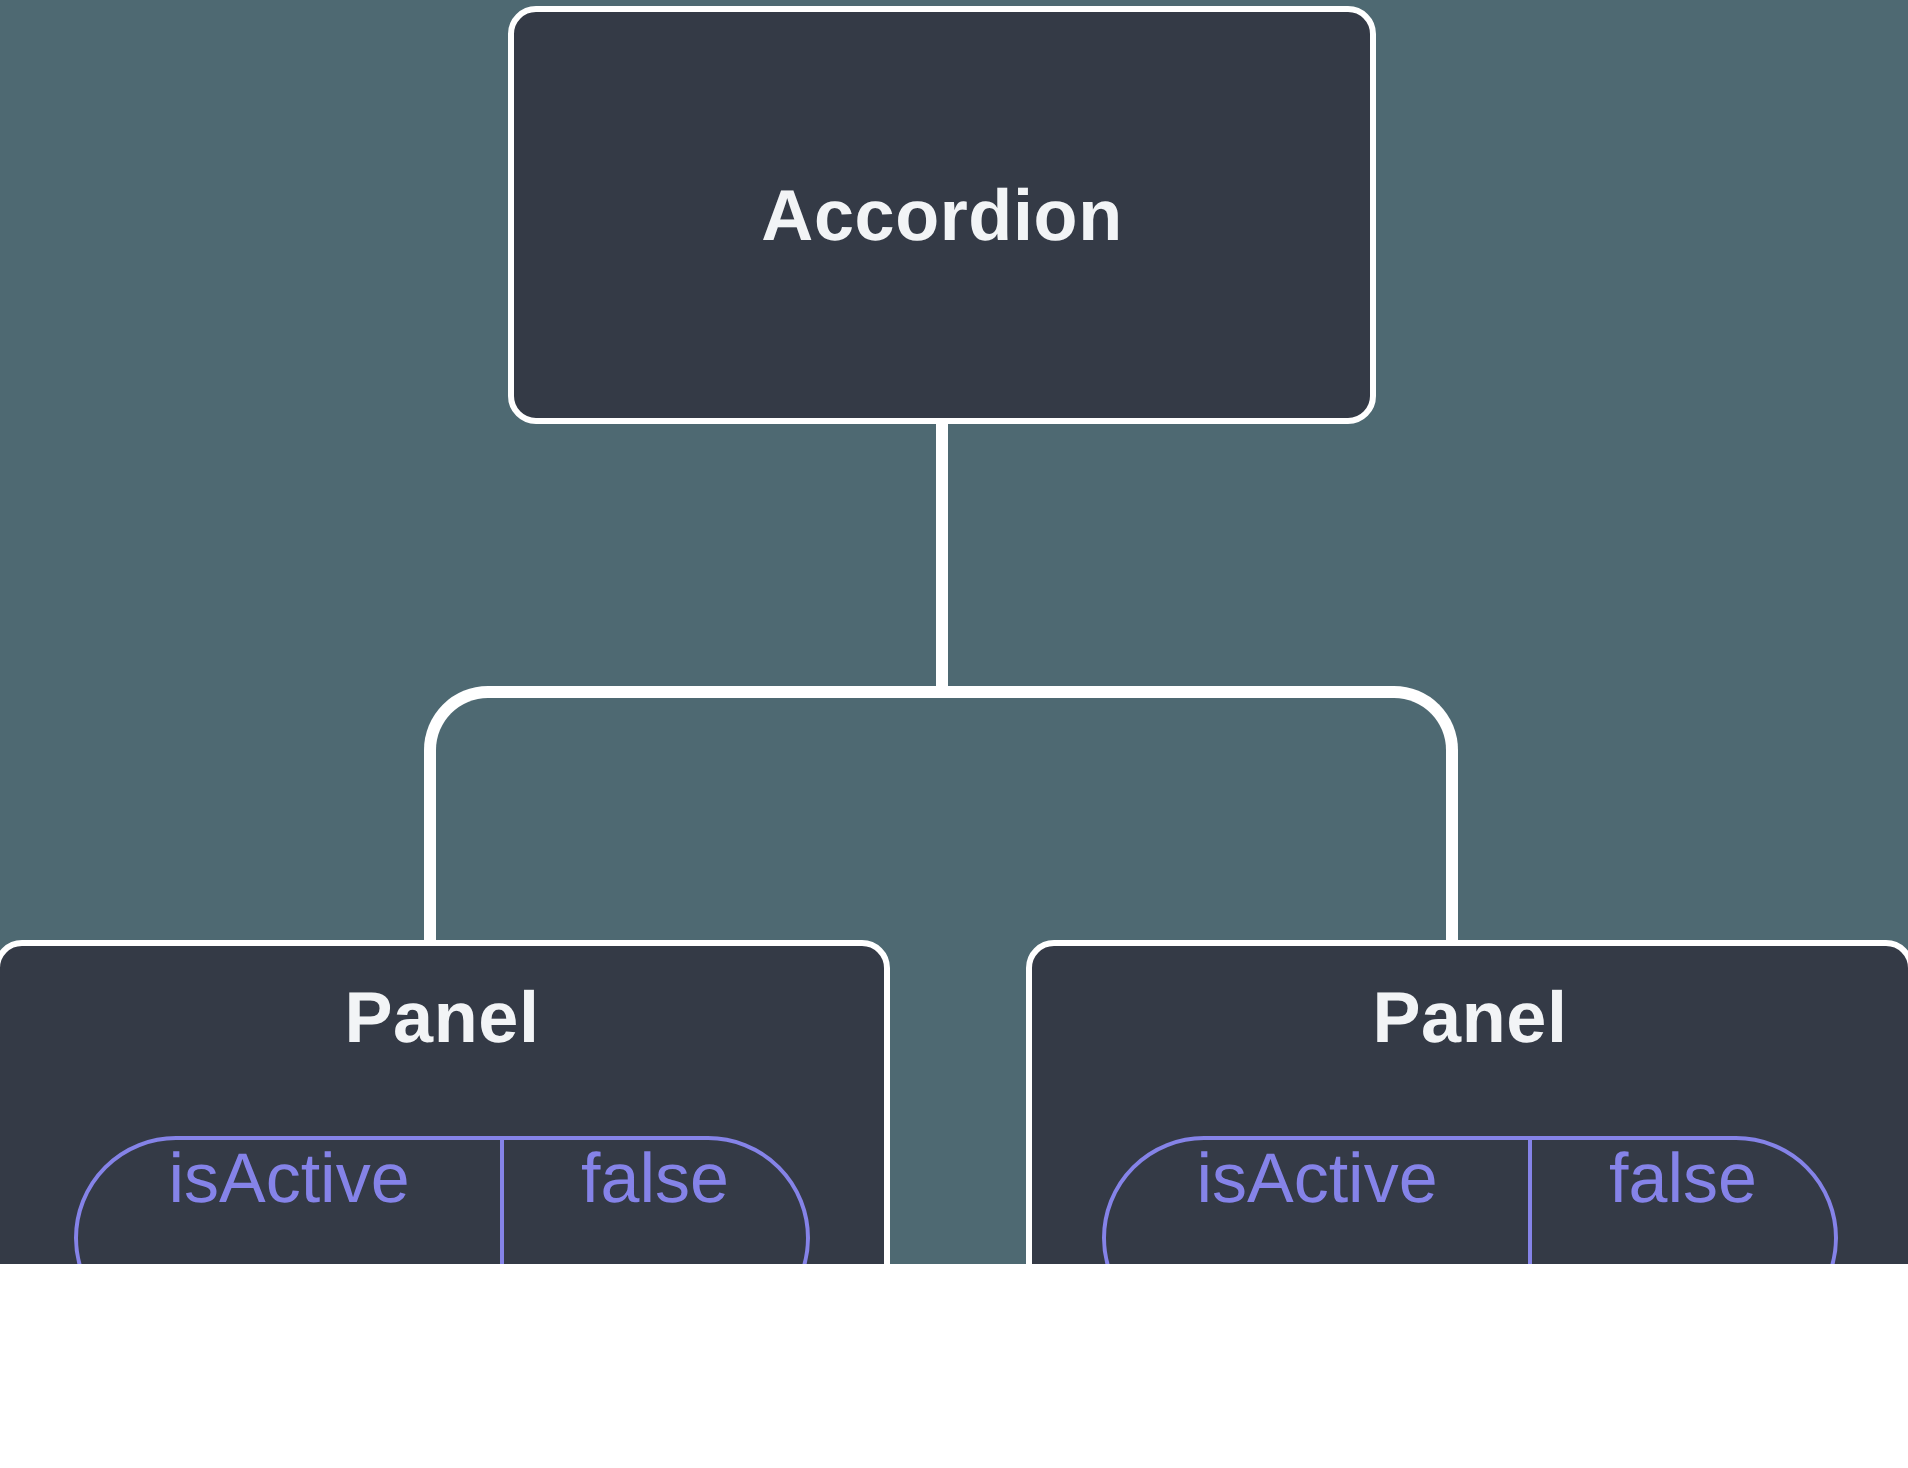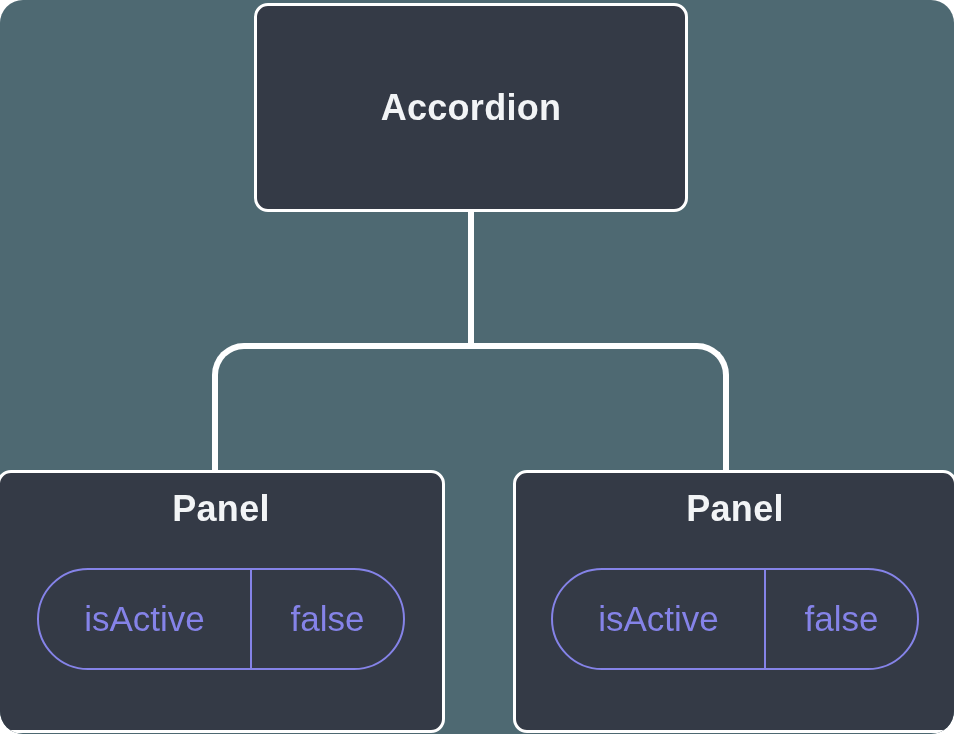"Accordion" .stage { border-radius: 23px -> none; height: 734px -> 632px }
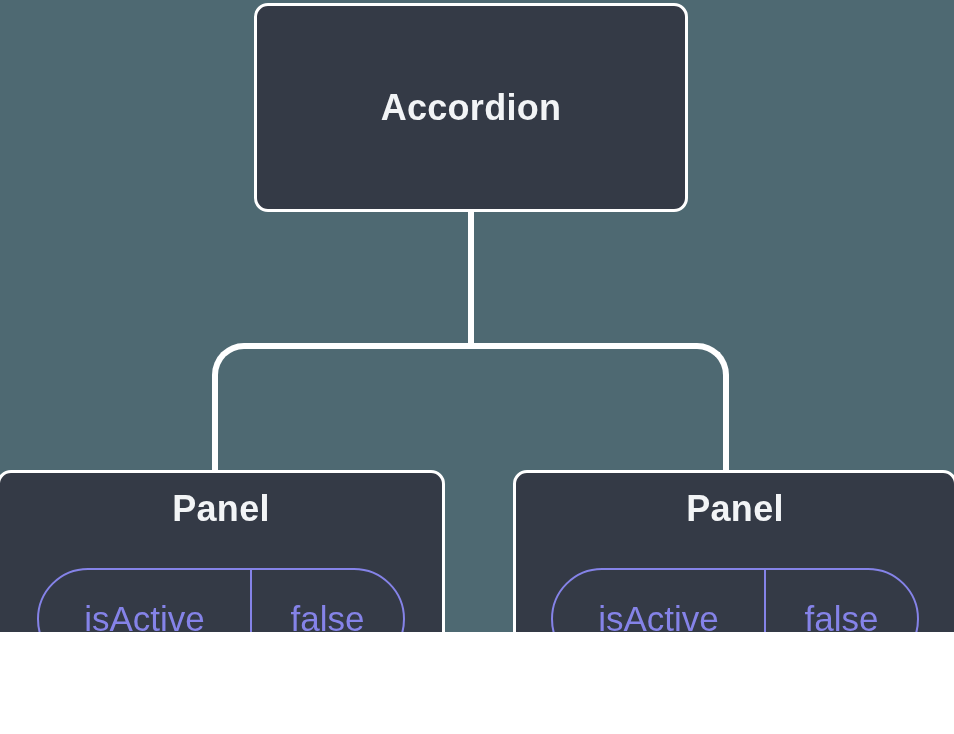"isActive" .state-key-cell { align-items: center -> flex-start }
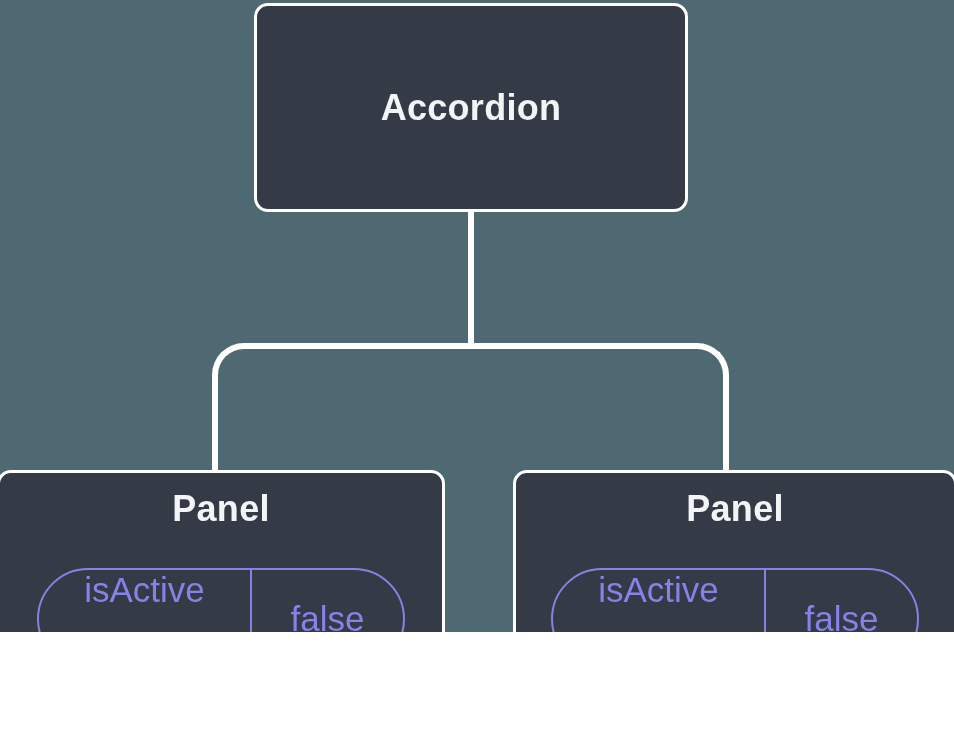"false" .state-value-cell { align-items: center -> none }
